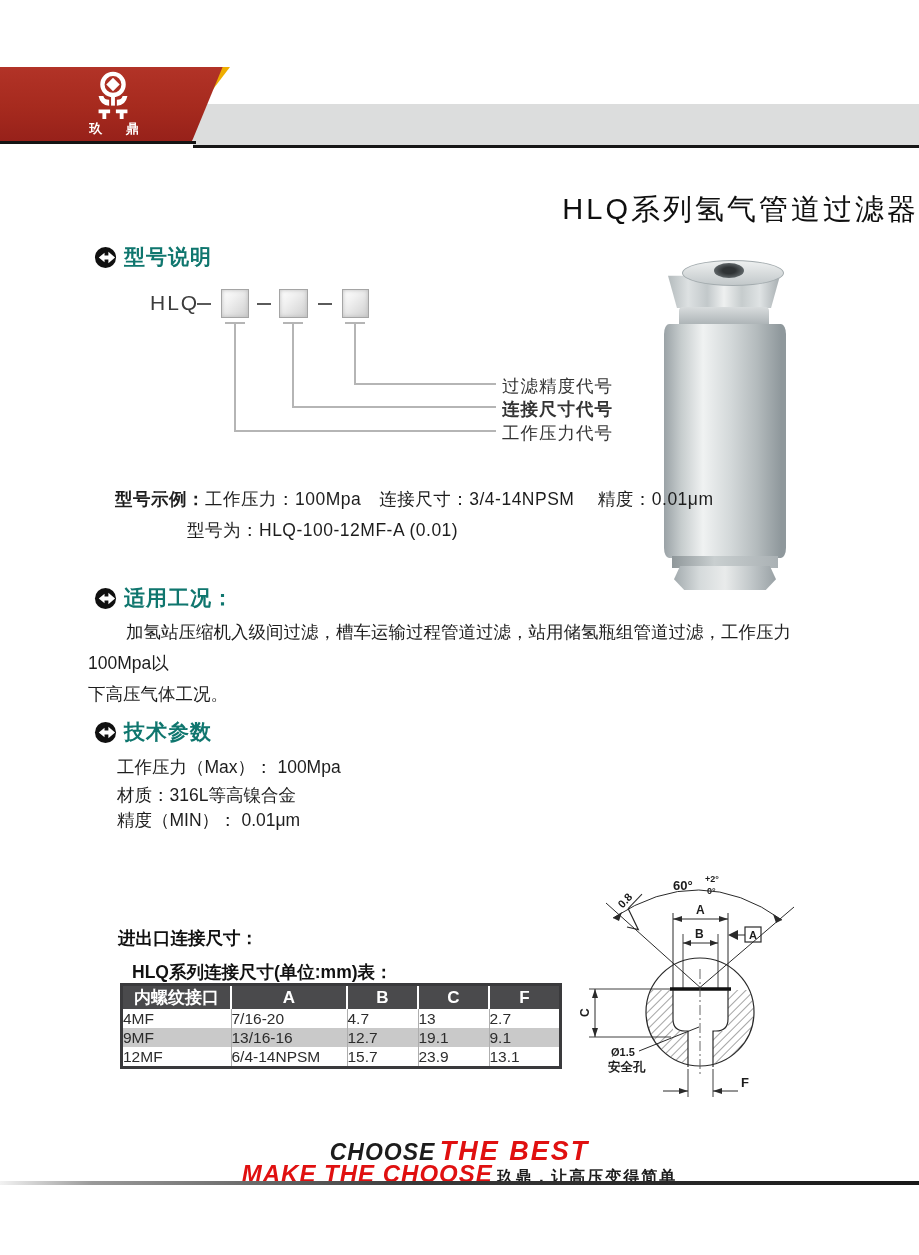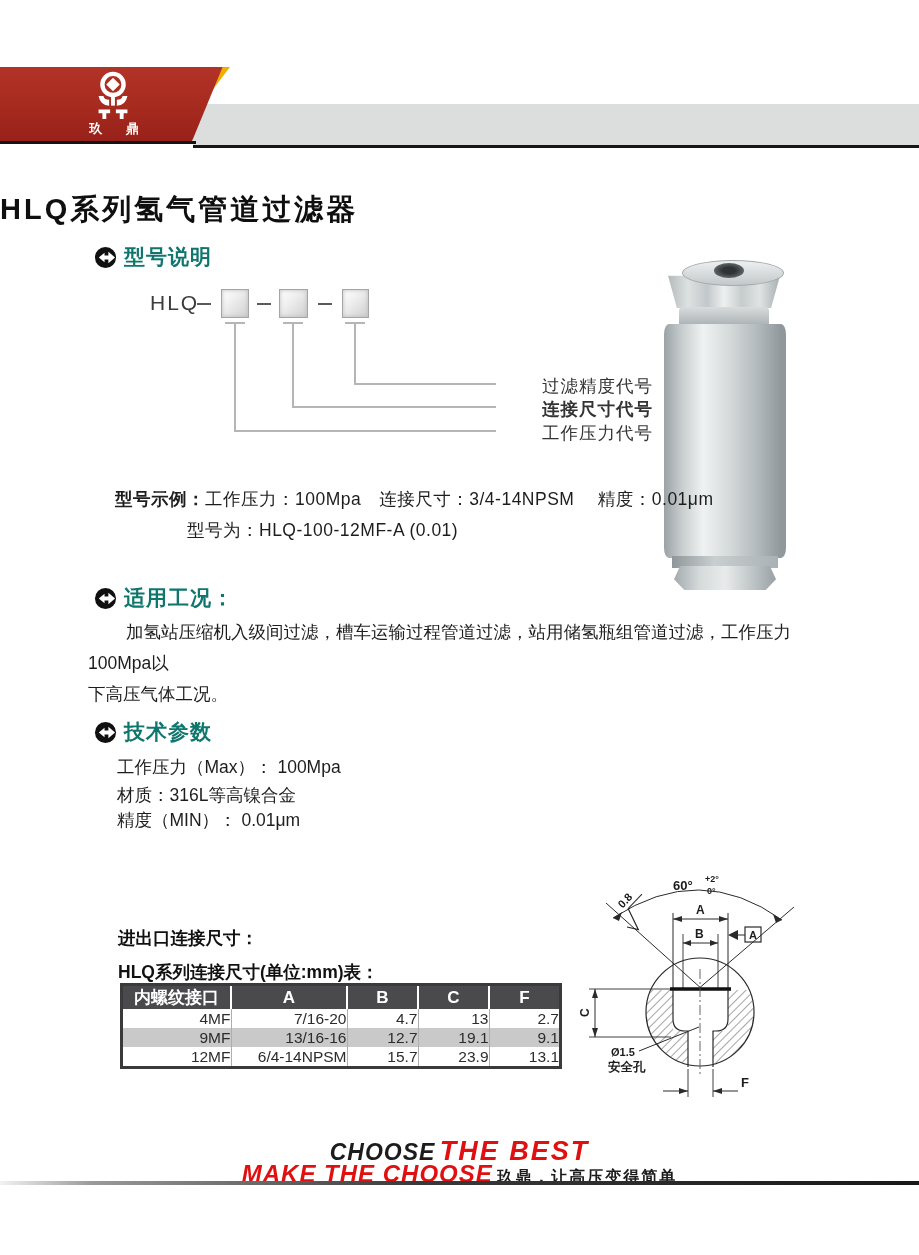"HLQ系列氢气管道过滤器" .page-title { font-weight: bold -> normal; text-align: left -> right }
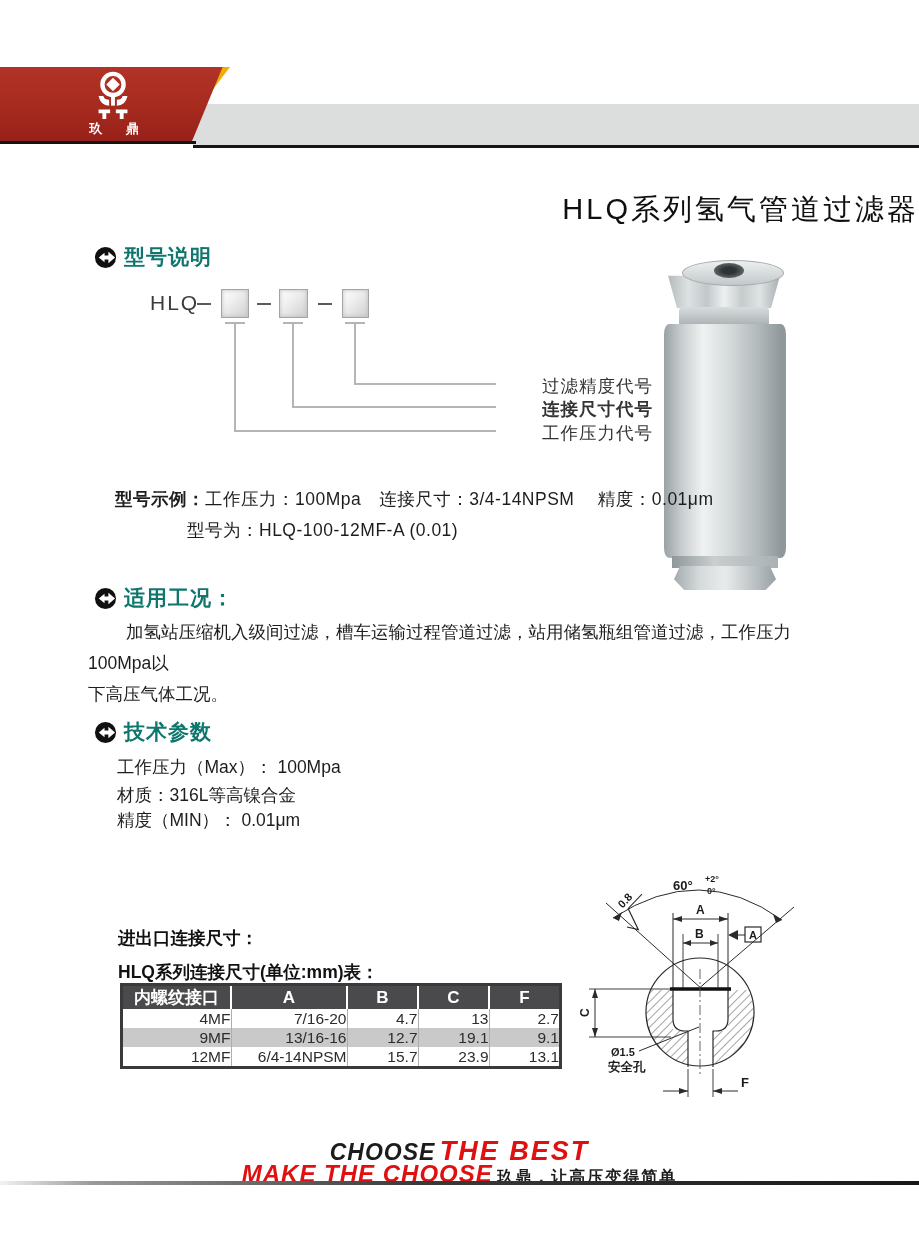"过滤精度代号" .callout { margin-left: 40px -> none }
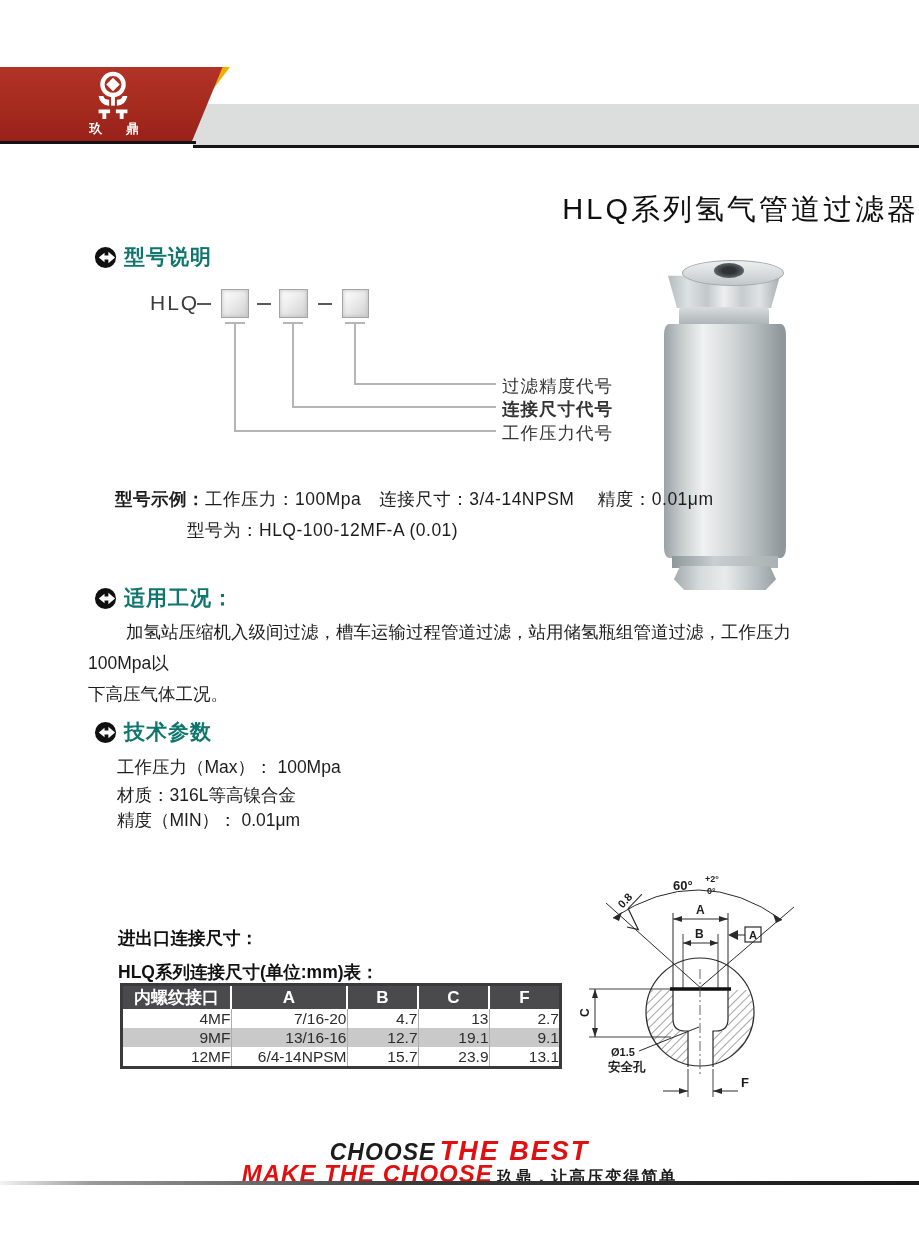"HLQ系列连接尺寸(单位:mm)表：" .cap2 { left: 118px -> 132px }
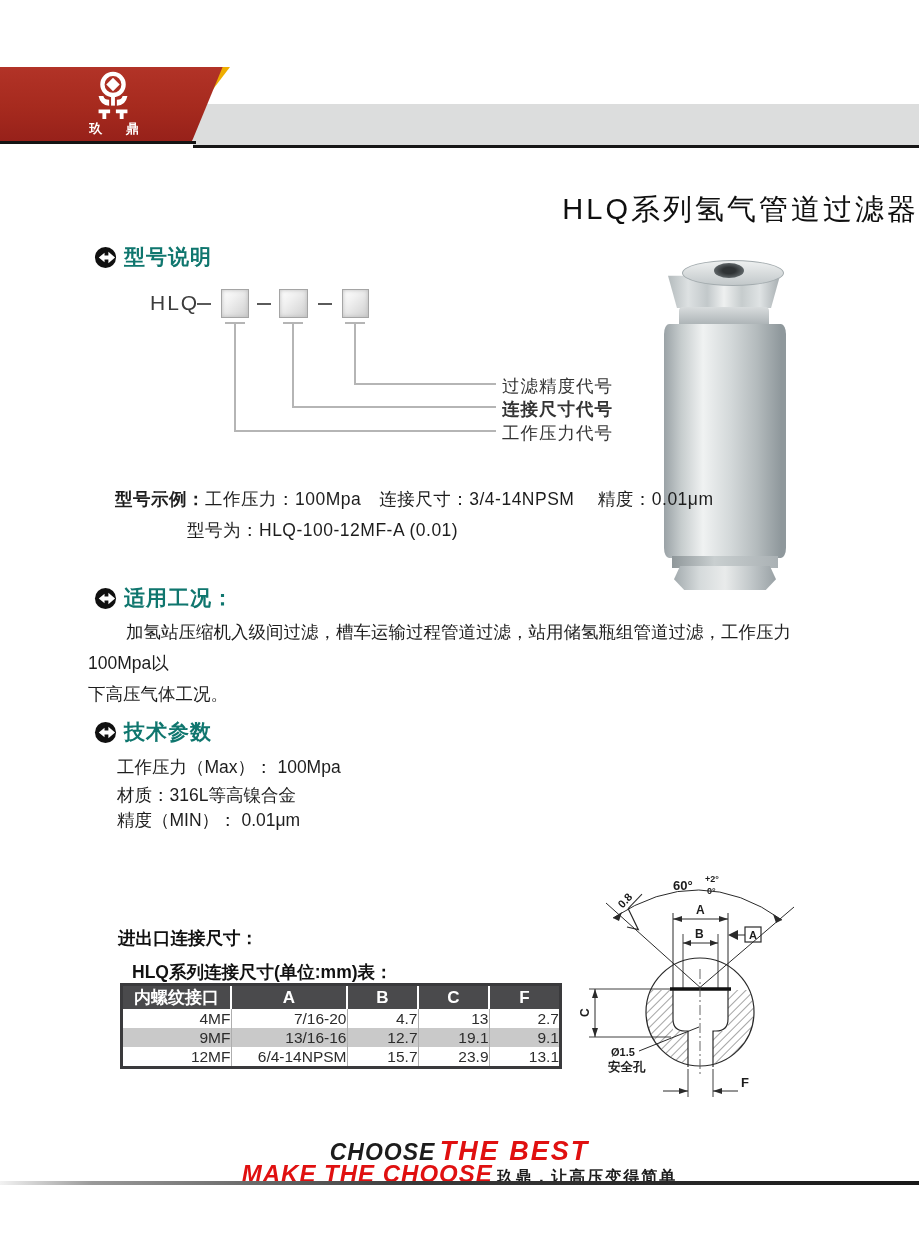"4MF" table.dims td { text-align: right -> left }
